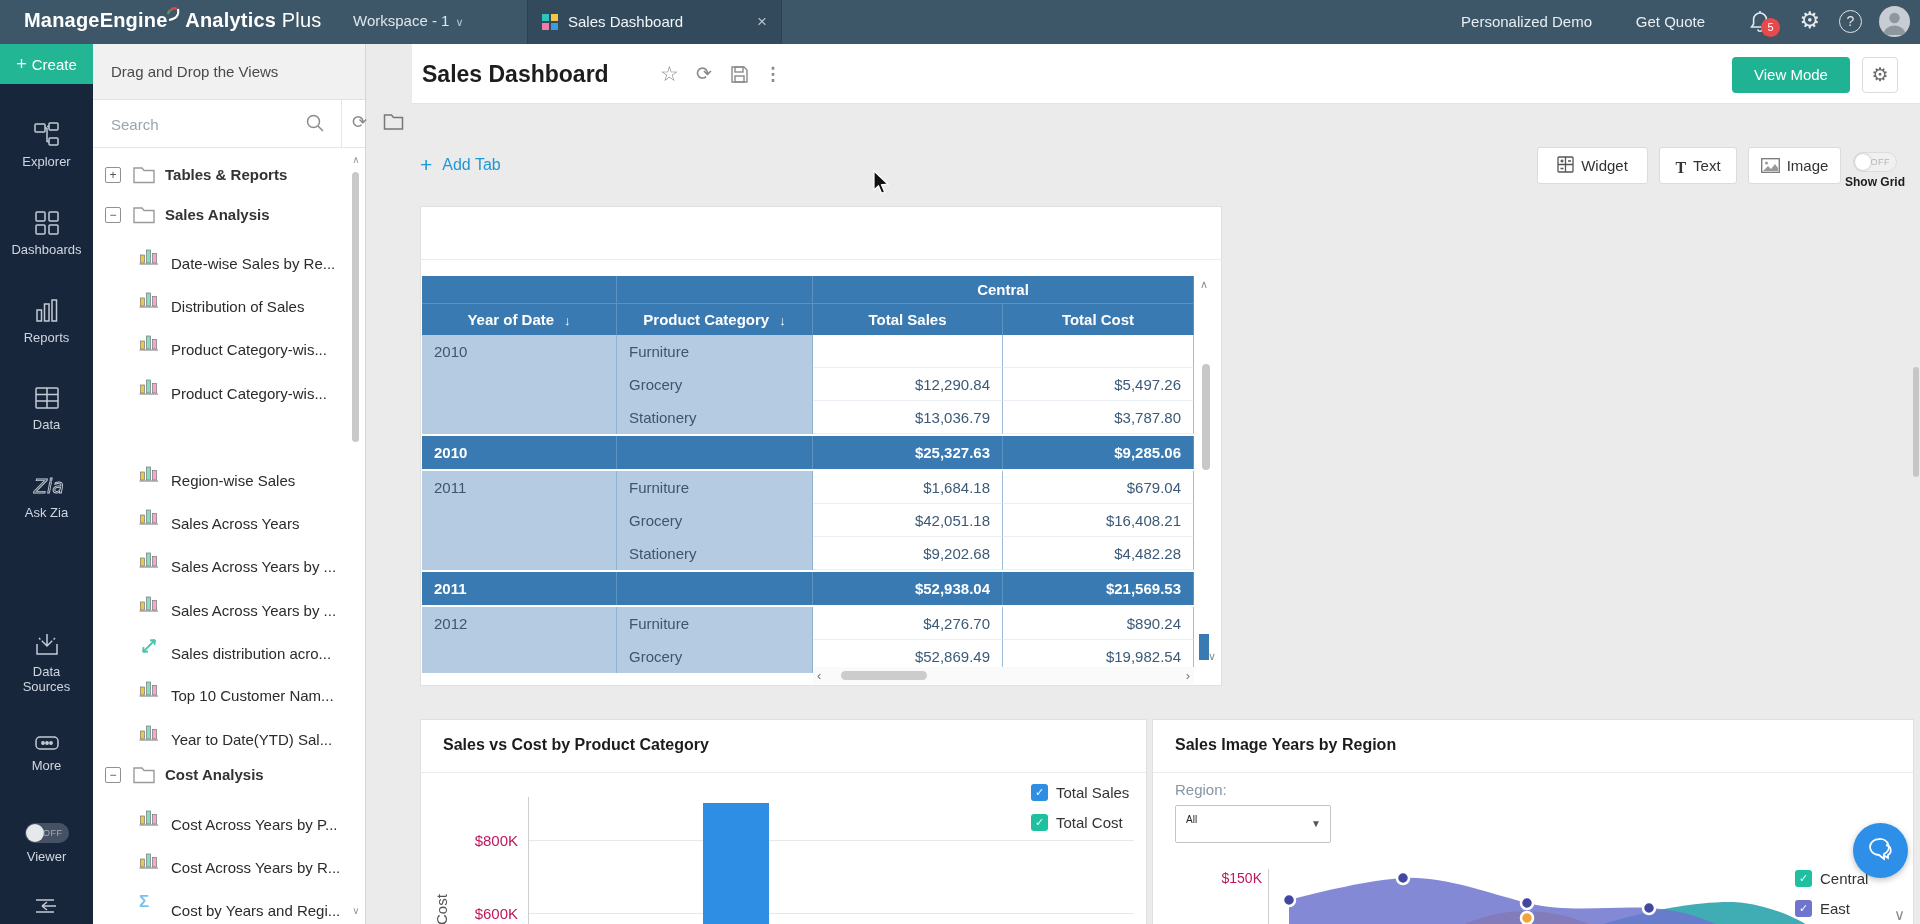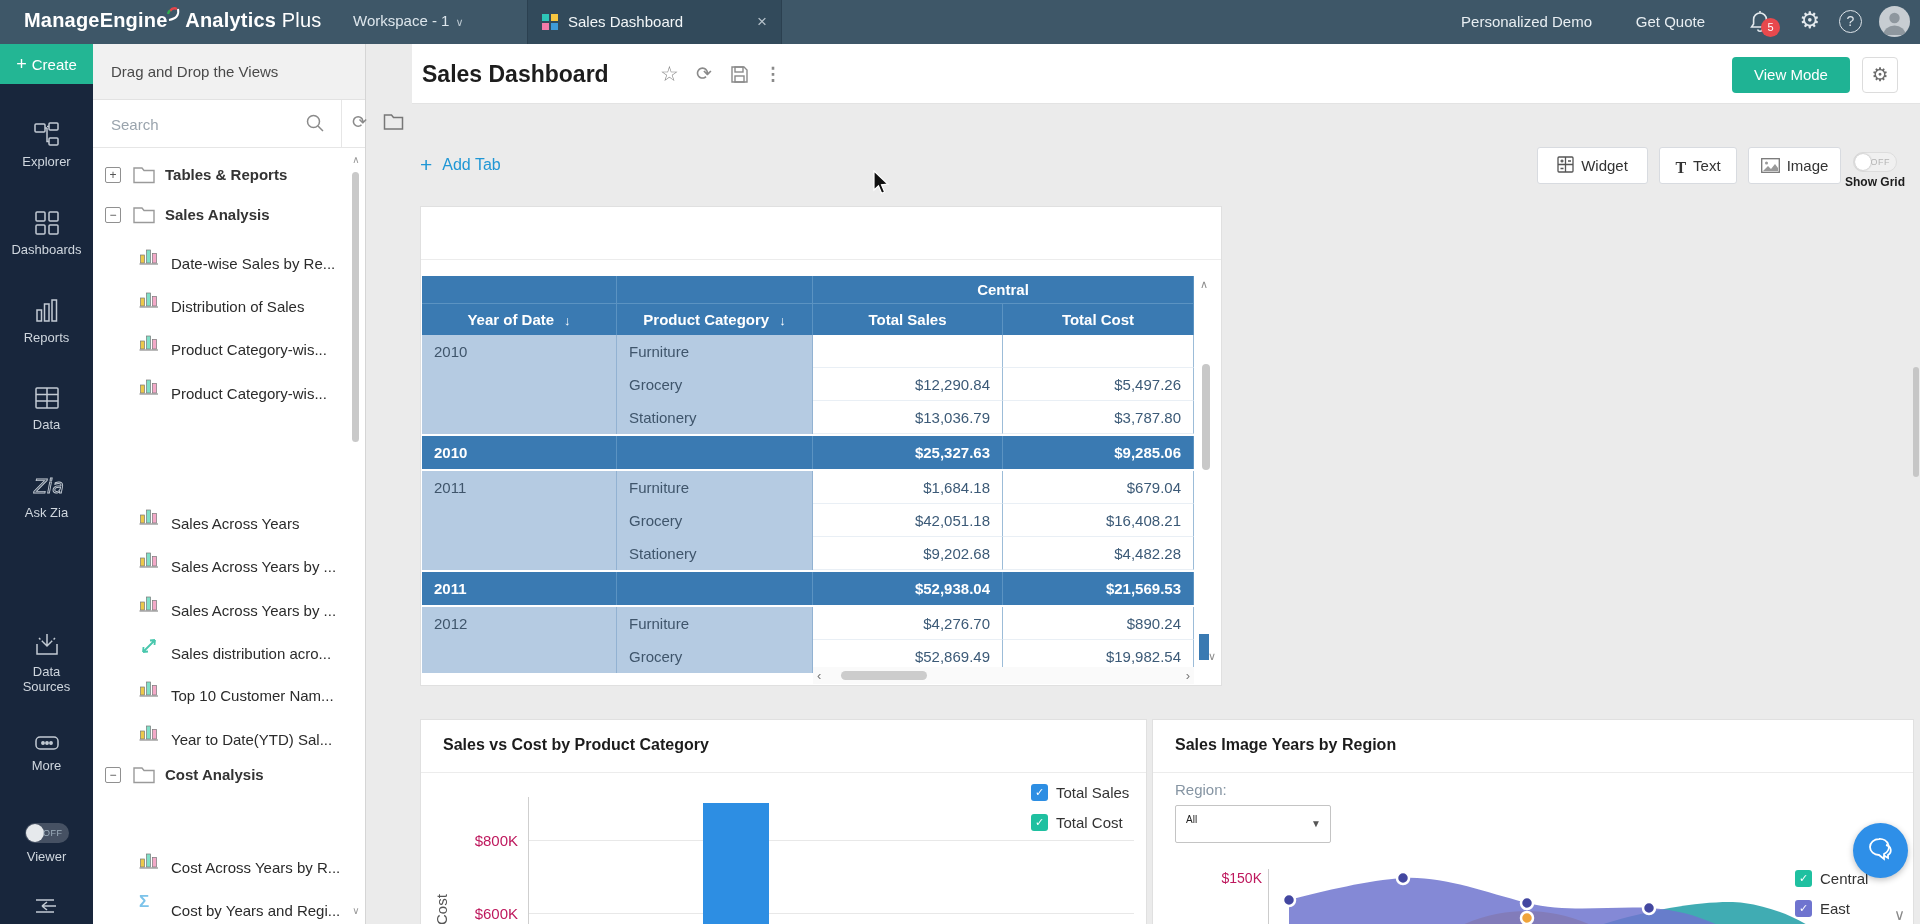"Region-wise Sales" div.trow { html: none -> <div> <svg> <rect></rect> <rect></rect> <rect></rect> <line></line> </svg> <span>Region-wise Sales</span> </div> }
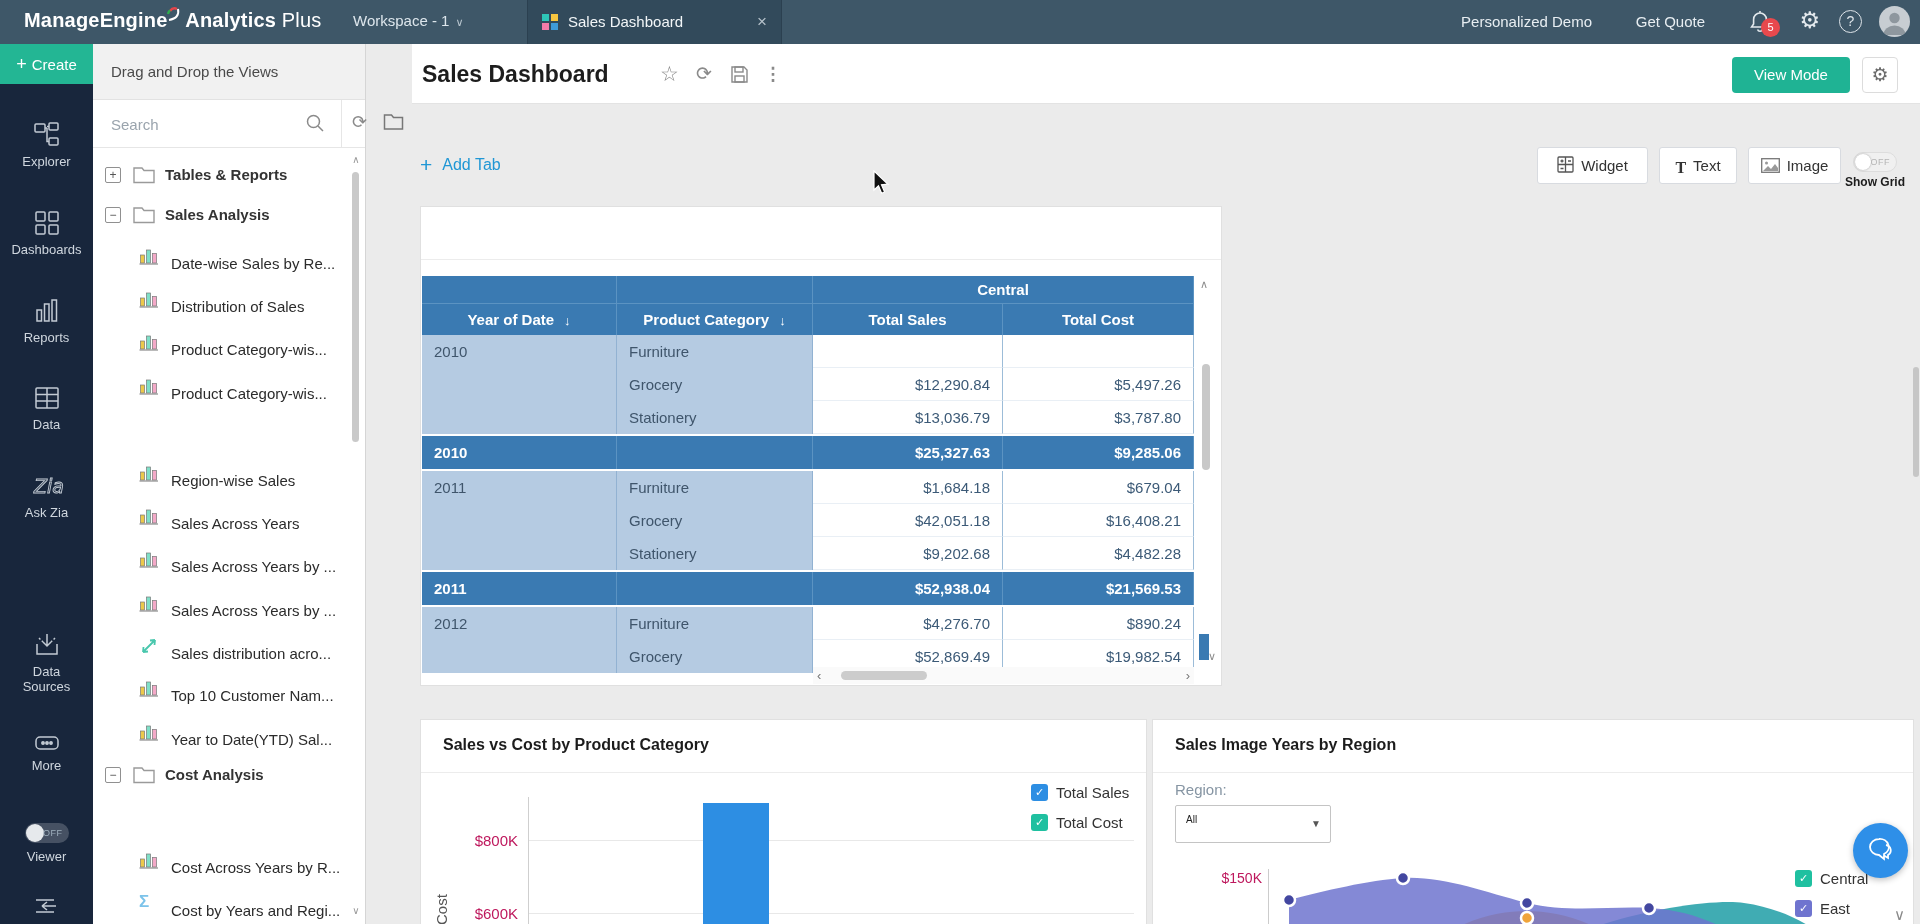"Cost Across Years by P..." div.trow { html: none -> <div> <svg> <rect></rect> <rect></rect> <rect></rect> <line></line> </svg> <span>Cost Across Years by P...</span> </div> }
